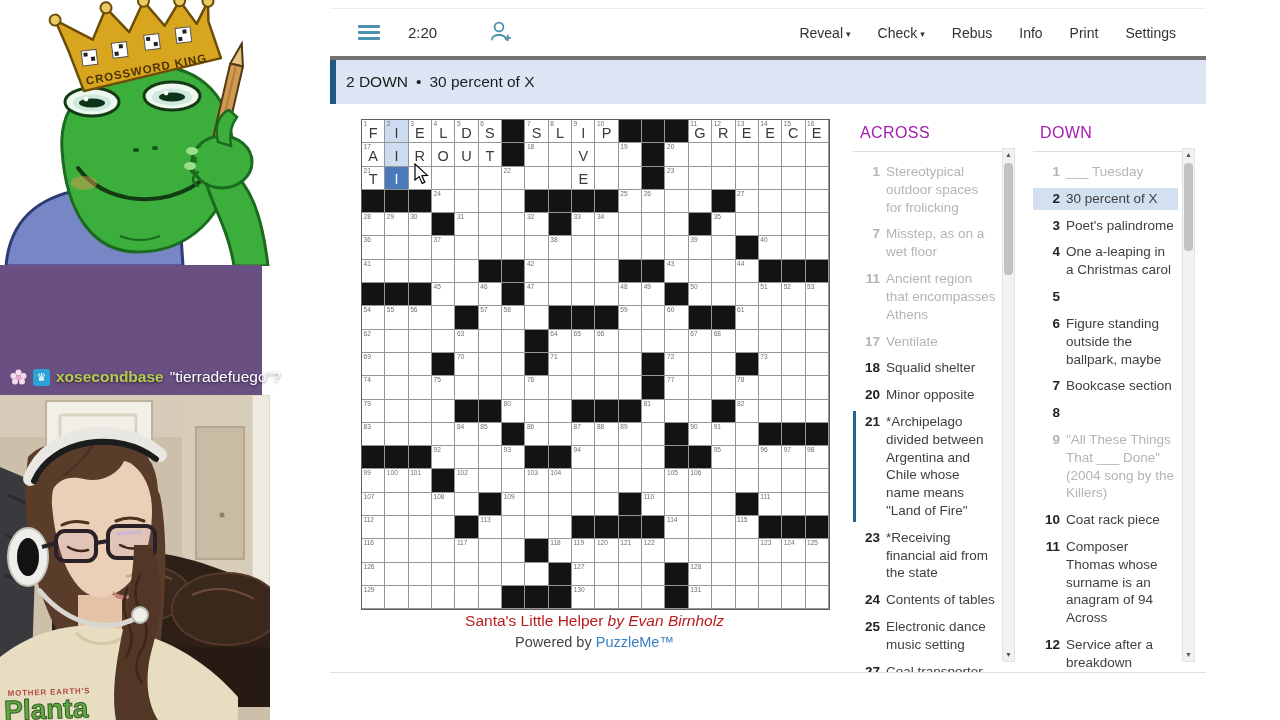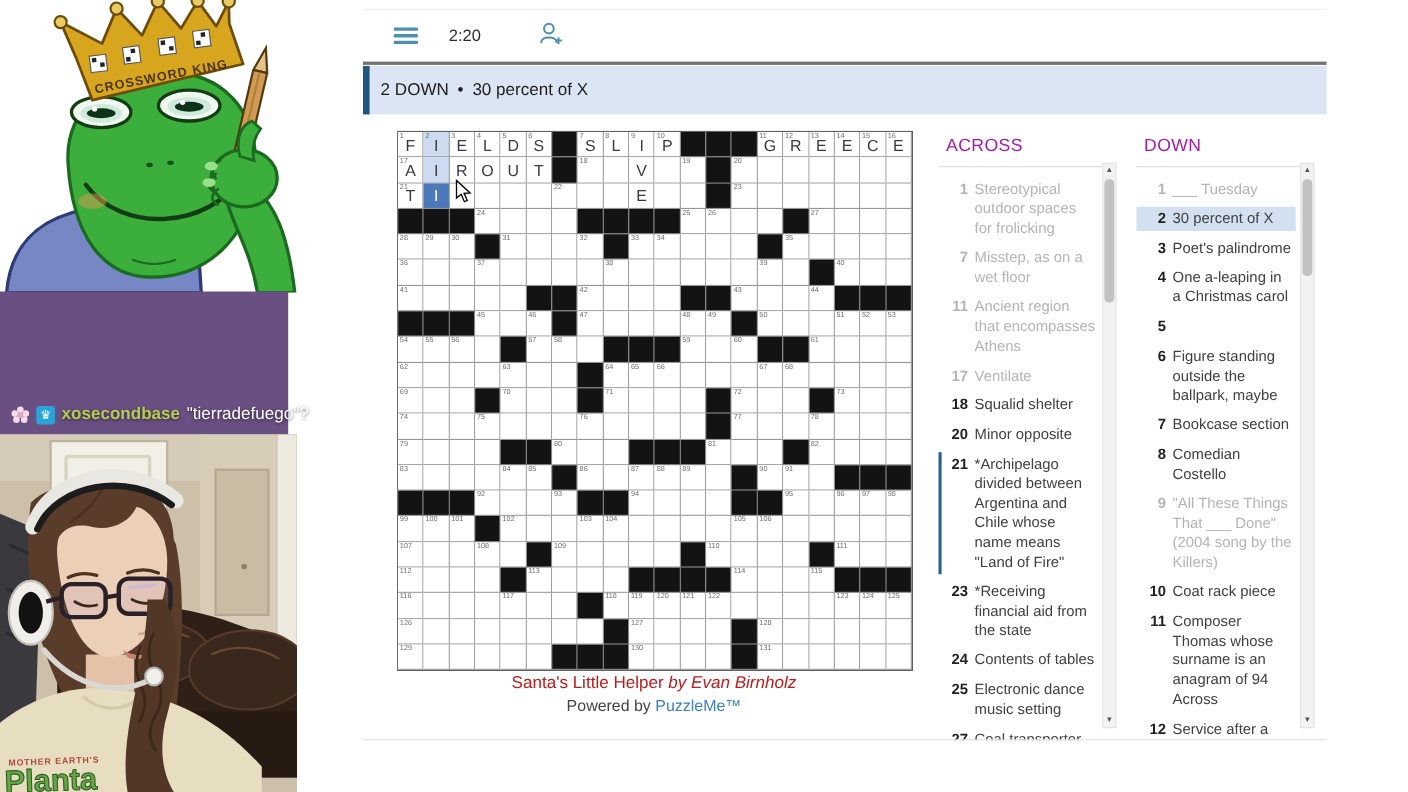"2:20" .toolbar { border-bottom: 3px solid #737373 -> 6px solid #737373 }
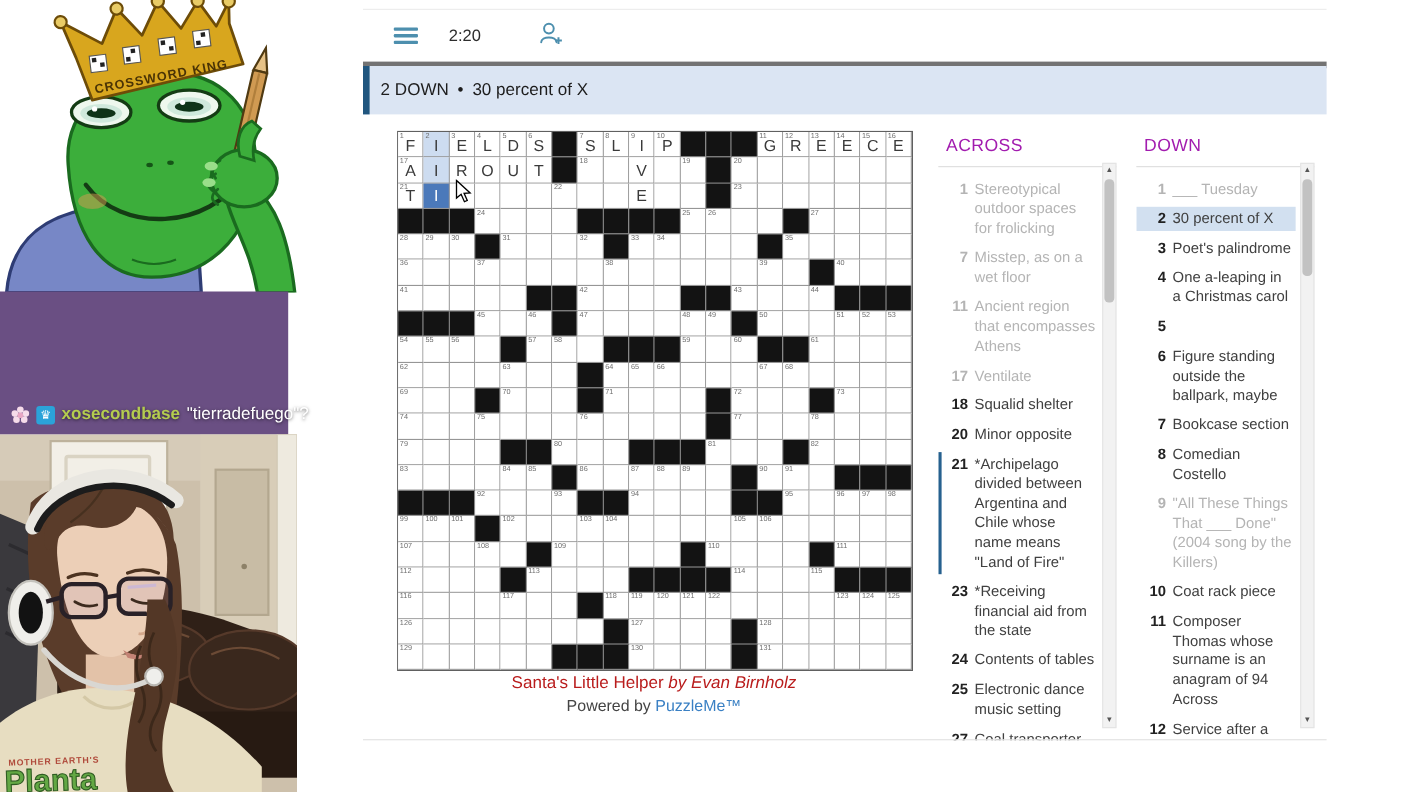"Reveal ▾" div.tb-menu { html: none -> <div> <span>Reveal<span>▾</span></span> <span>Check<span>▾</span></span> <span>Rebus</span> <span>Info</span> <span>Print</span> <span>Settings</span> </div> }
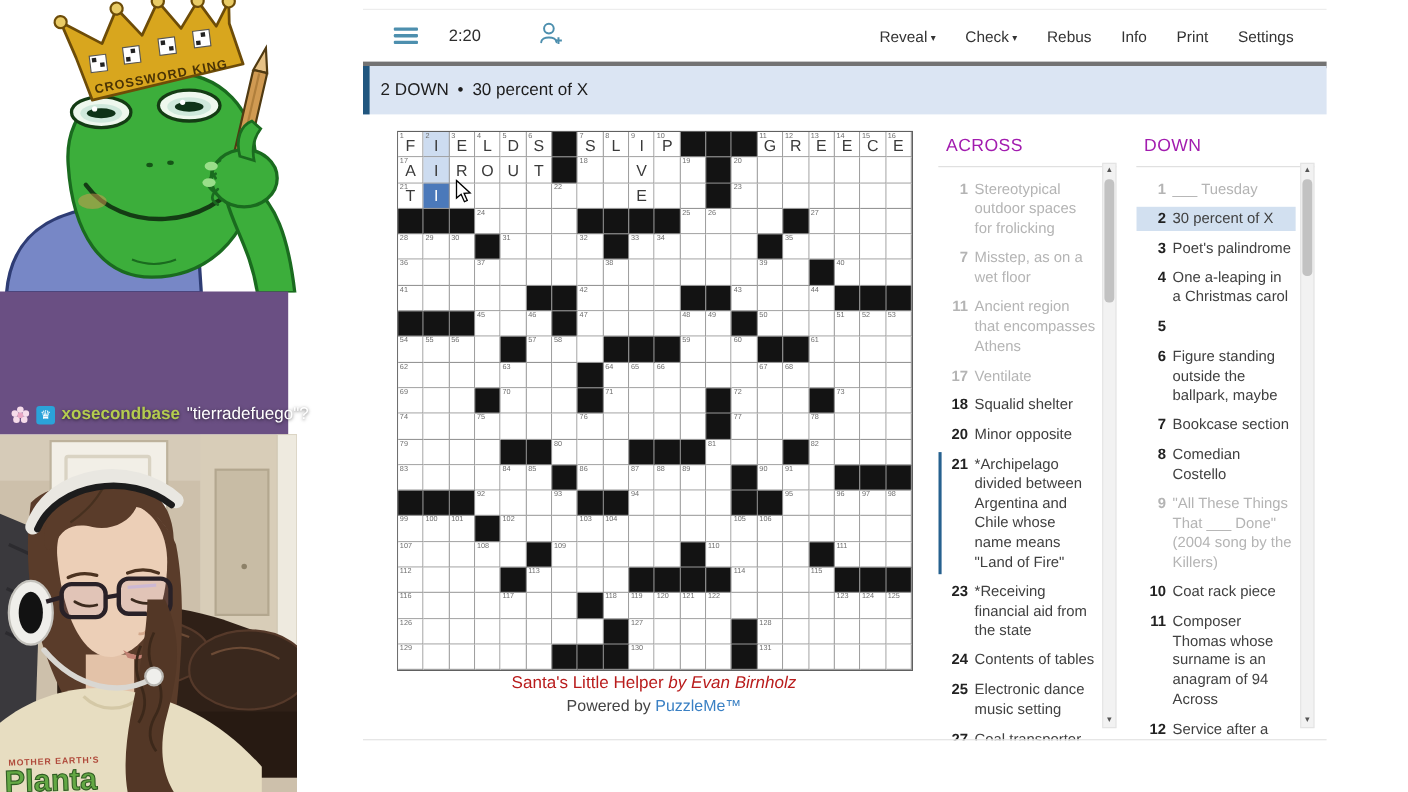"Comedian Costello" span.ctext { html: <span>Comedian Costello</span> -> none }
